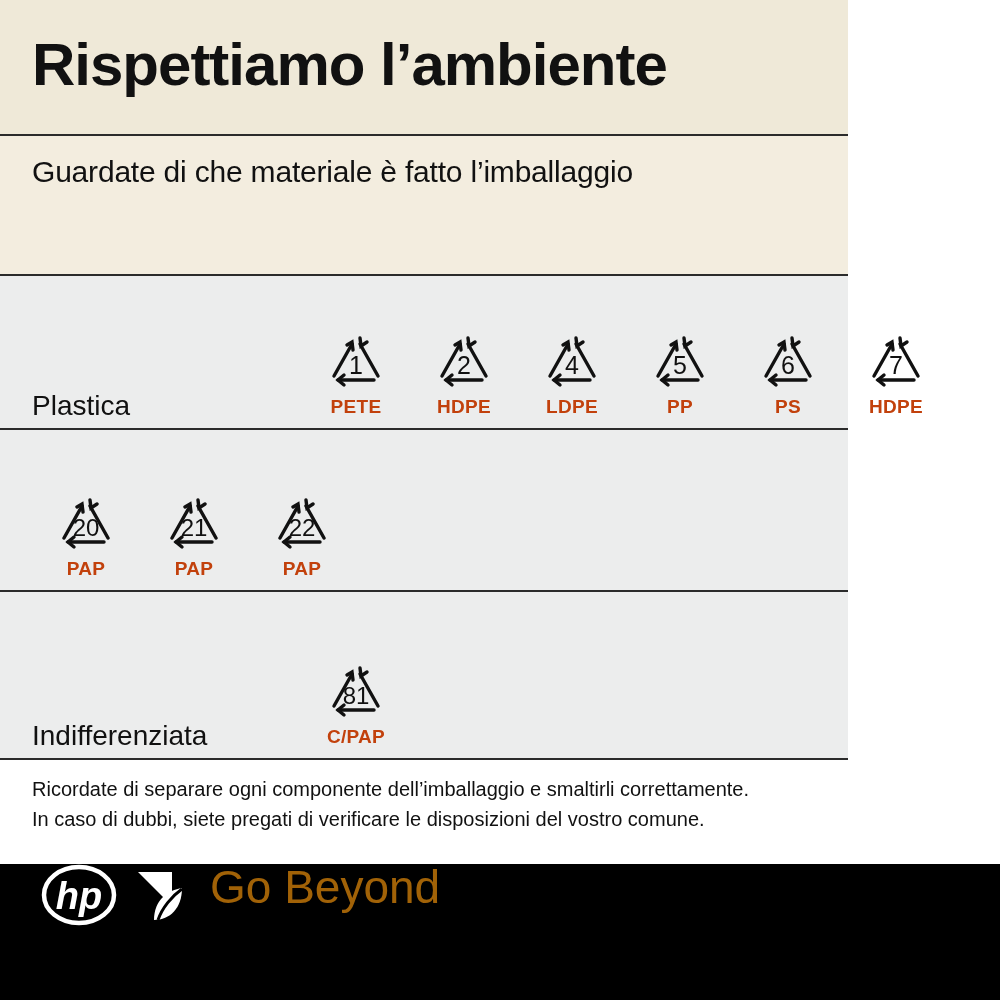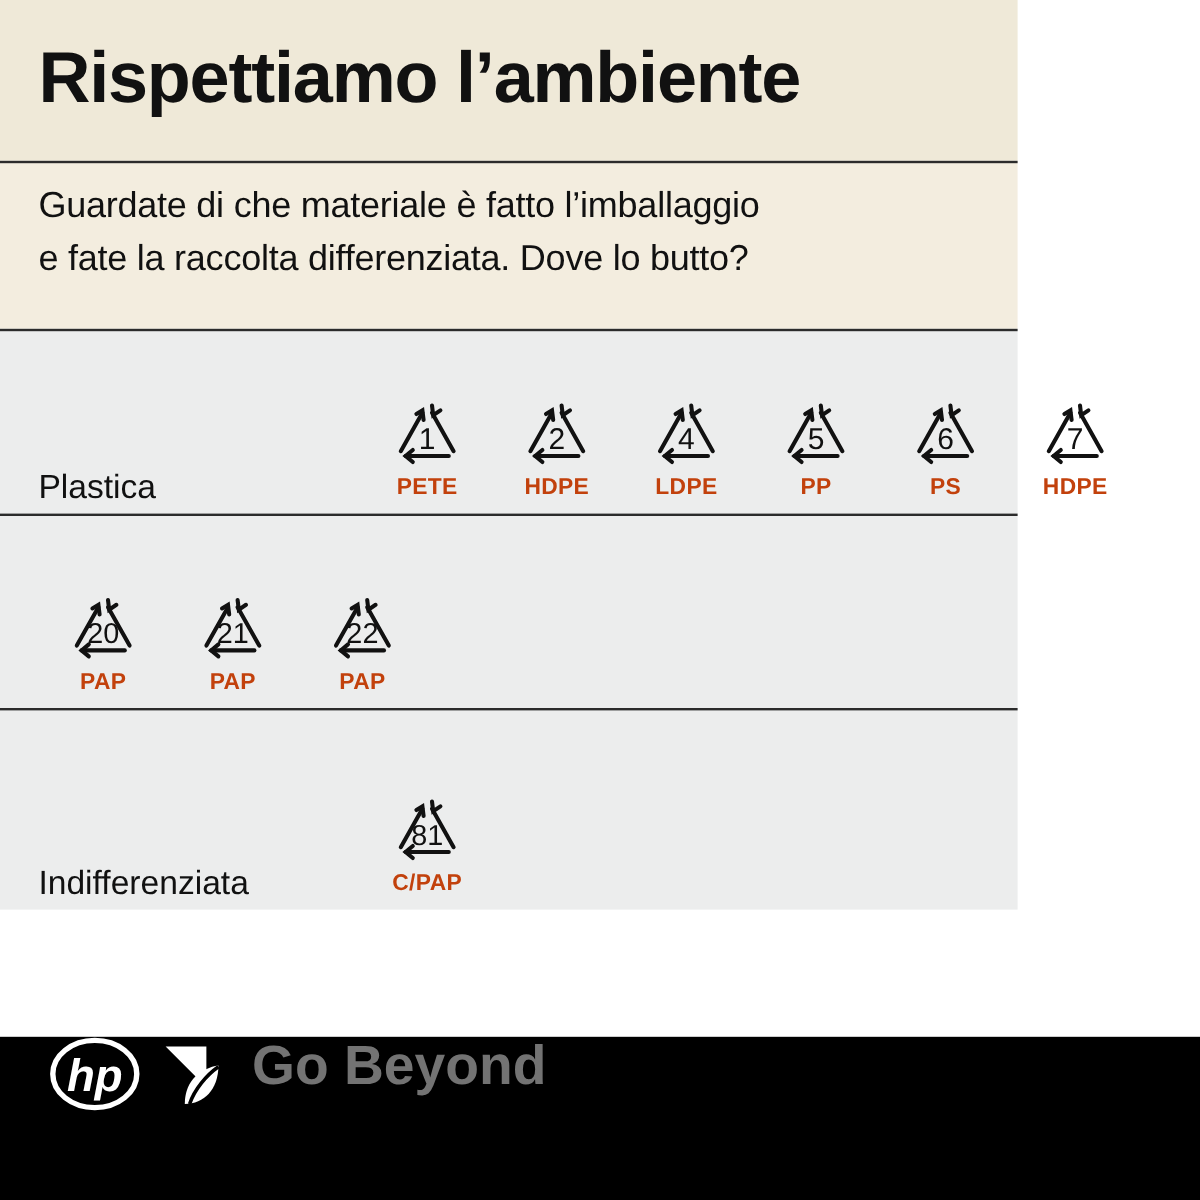"e fate la raccolta differenziata." p { html: <p>e fate la raccolta differenziata. Dove lo butto?</p> -> none }
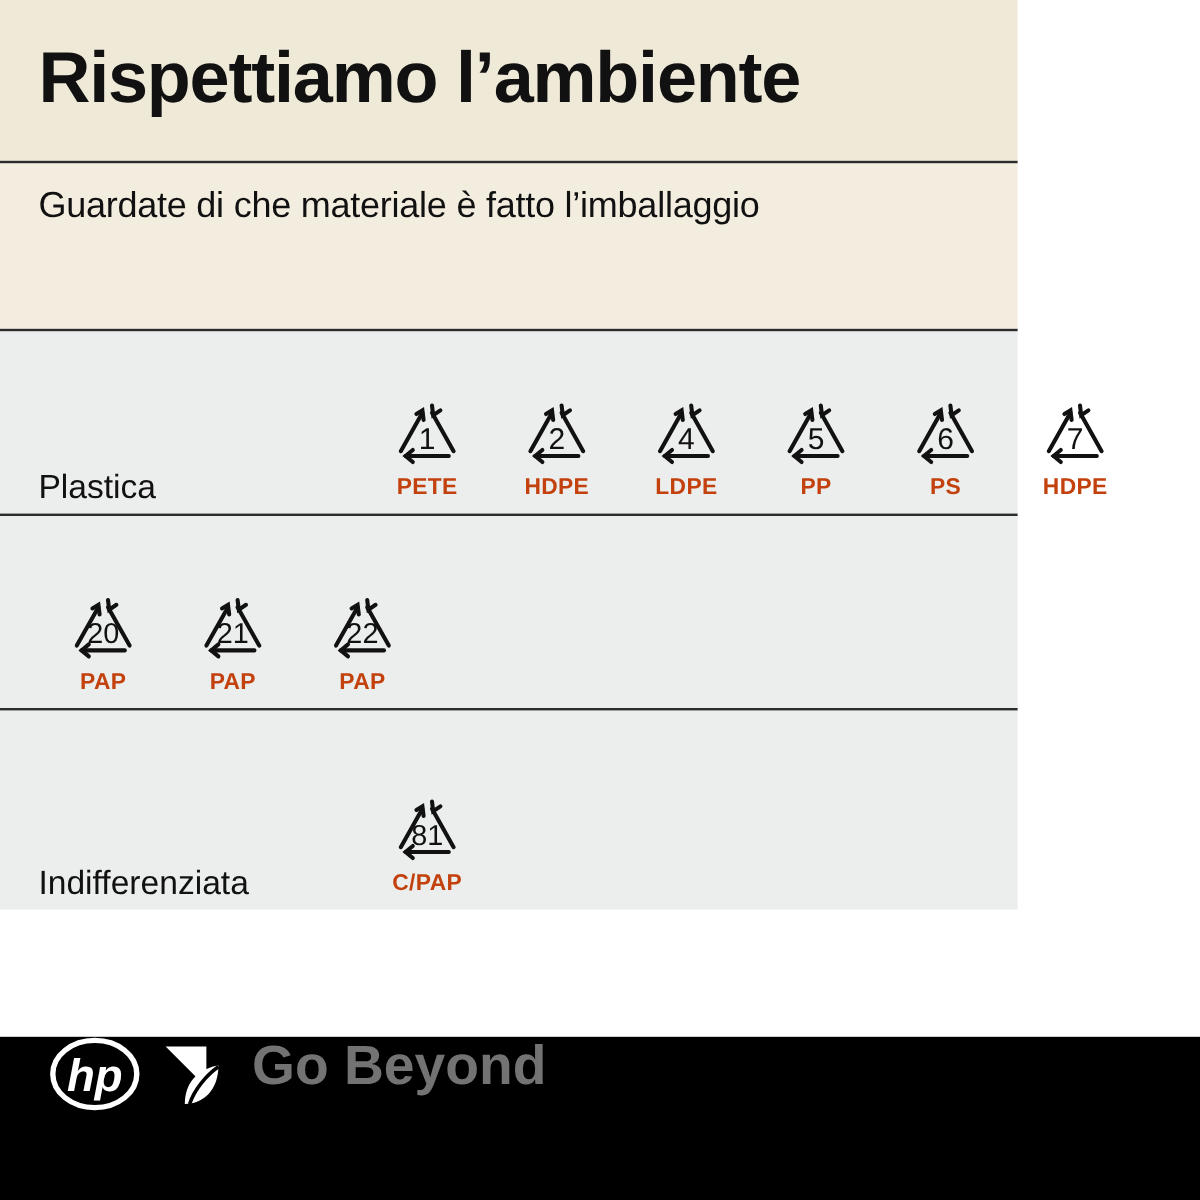"Ricordate di separare ogni componente" div.footnote { html: none -> <div> <p>Ricordate di separare ogni componente dell’imballaggio e smaltirli correttamente.</p> <p>In caso di dubbi, siete pregati di verificare le disposizioni del vostro comune.</p> </div> }
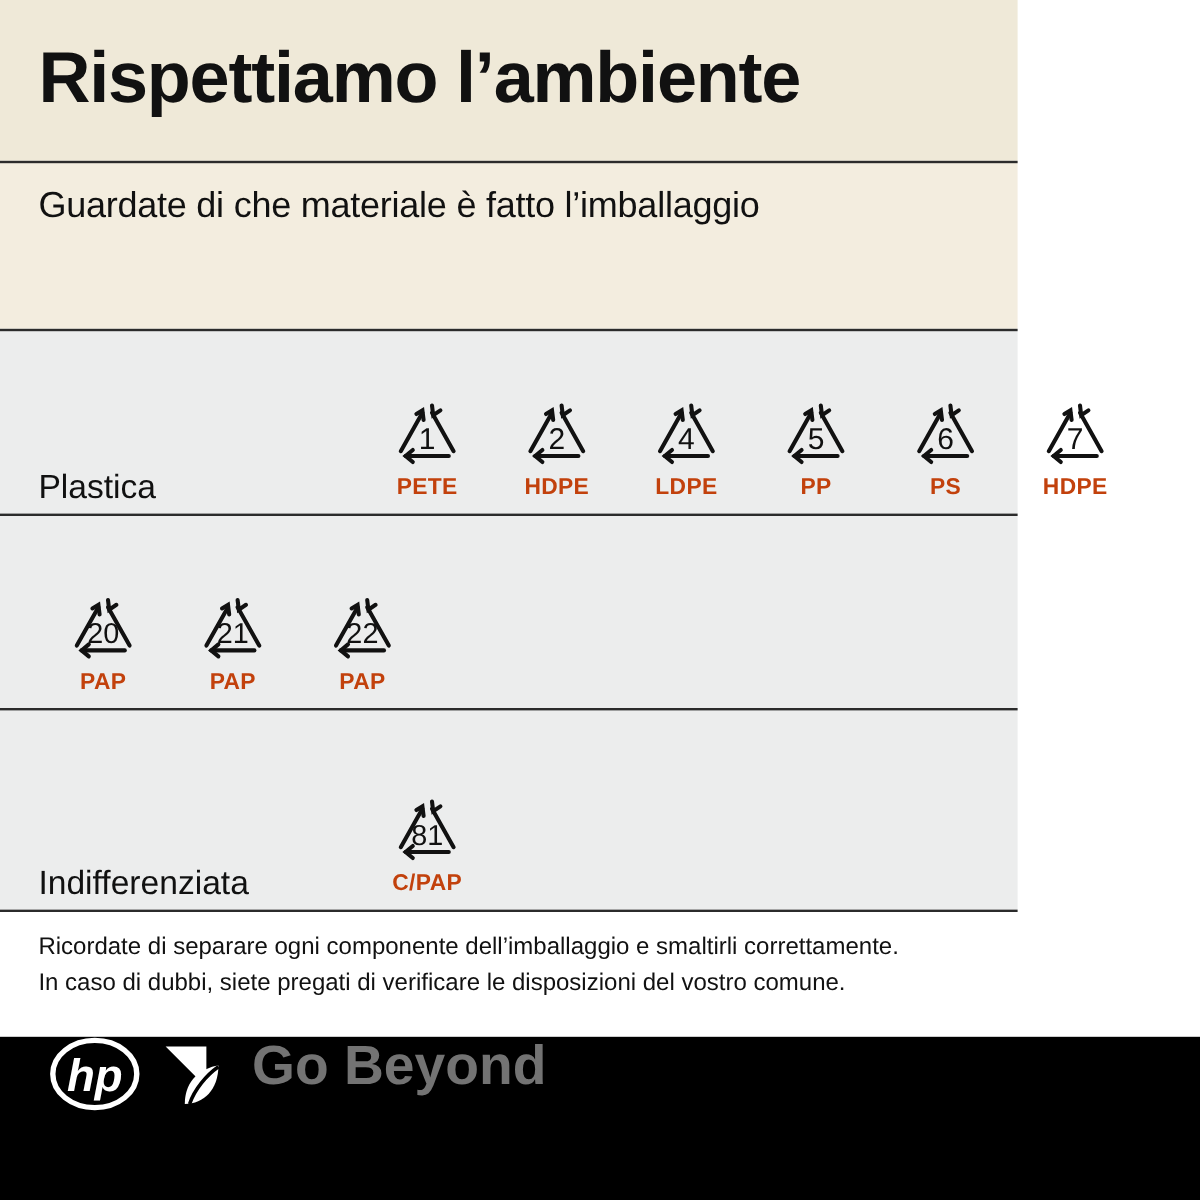"Go Beyond" .brandbar .tagline { color: #737373 -> #a16207; font-weight: 700 -> 400 }
